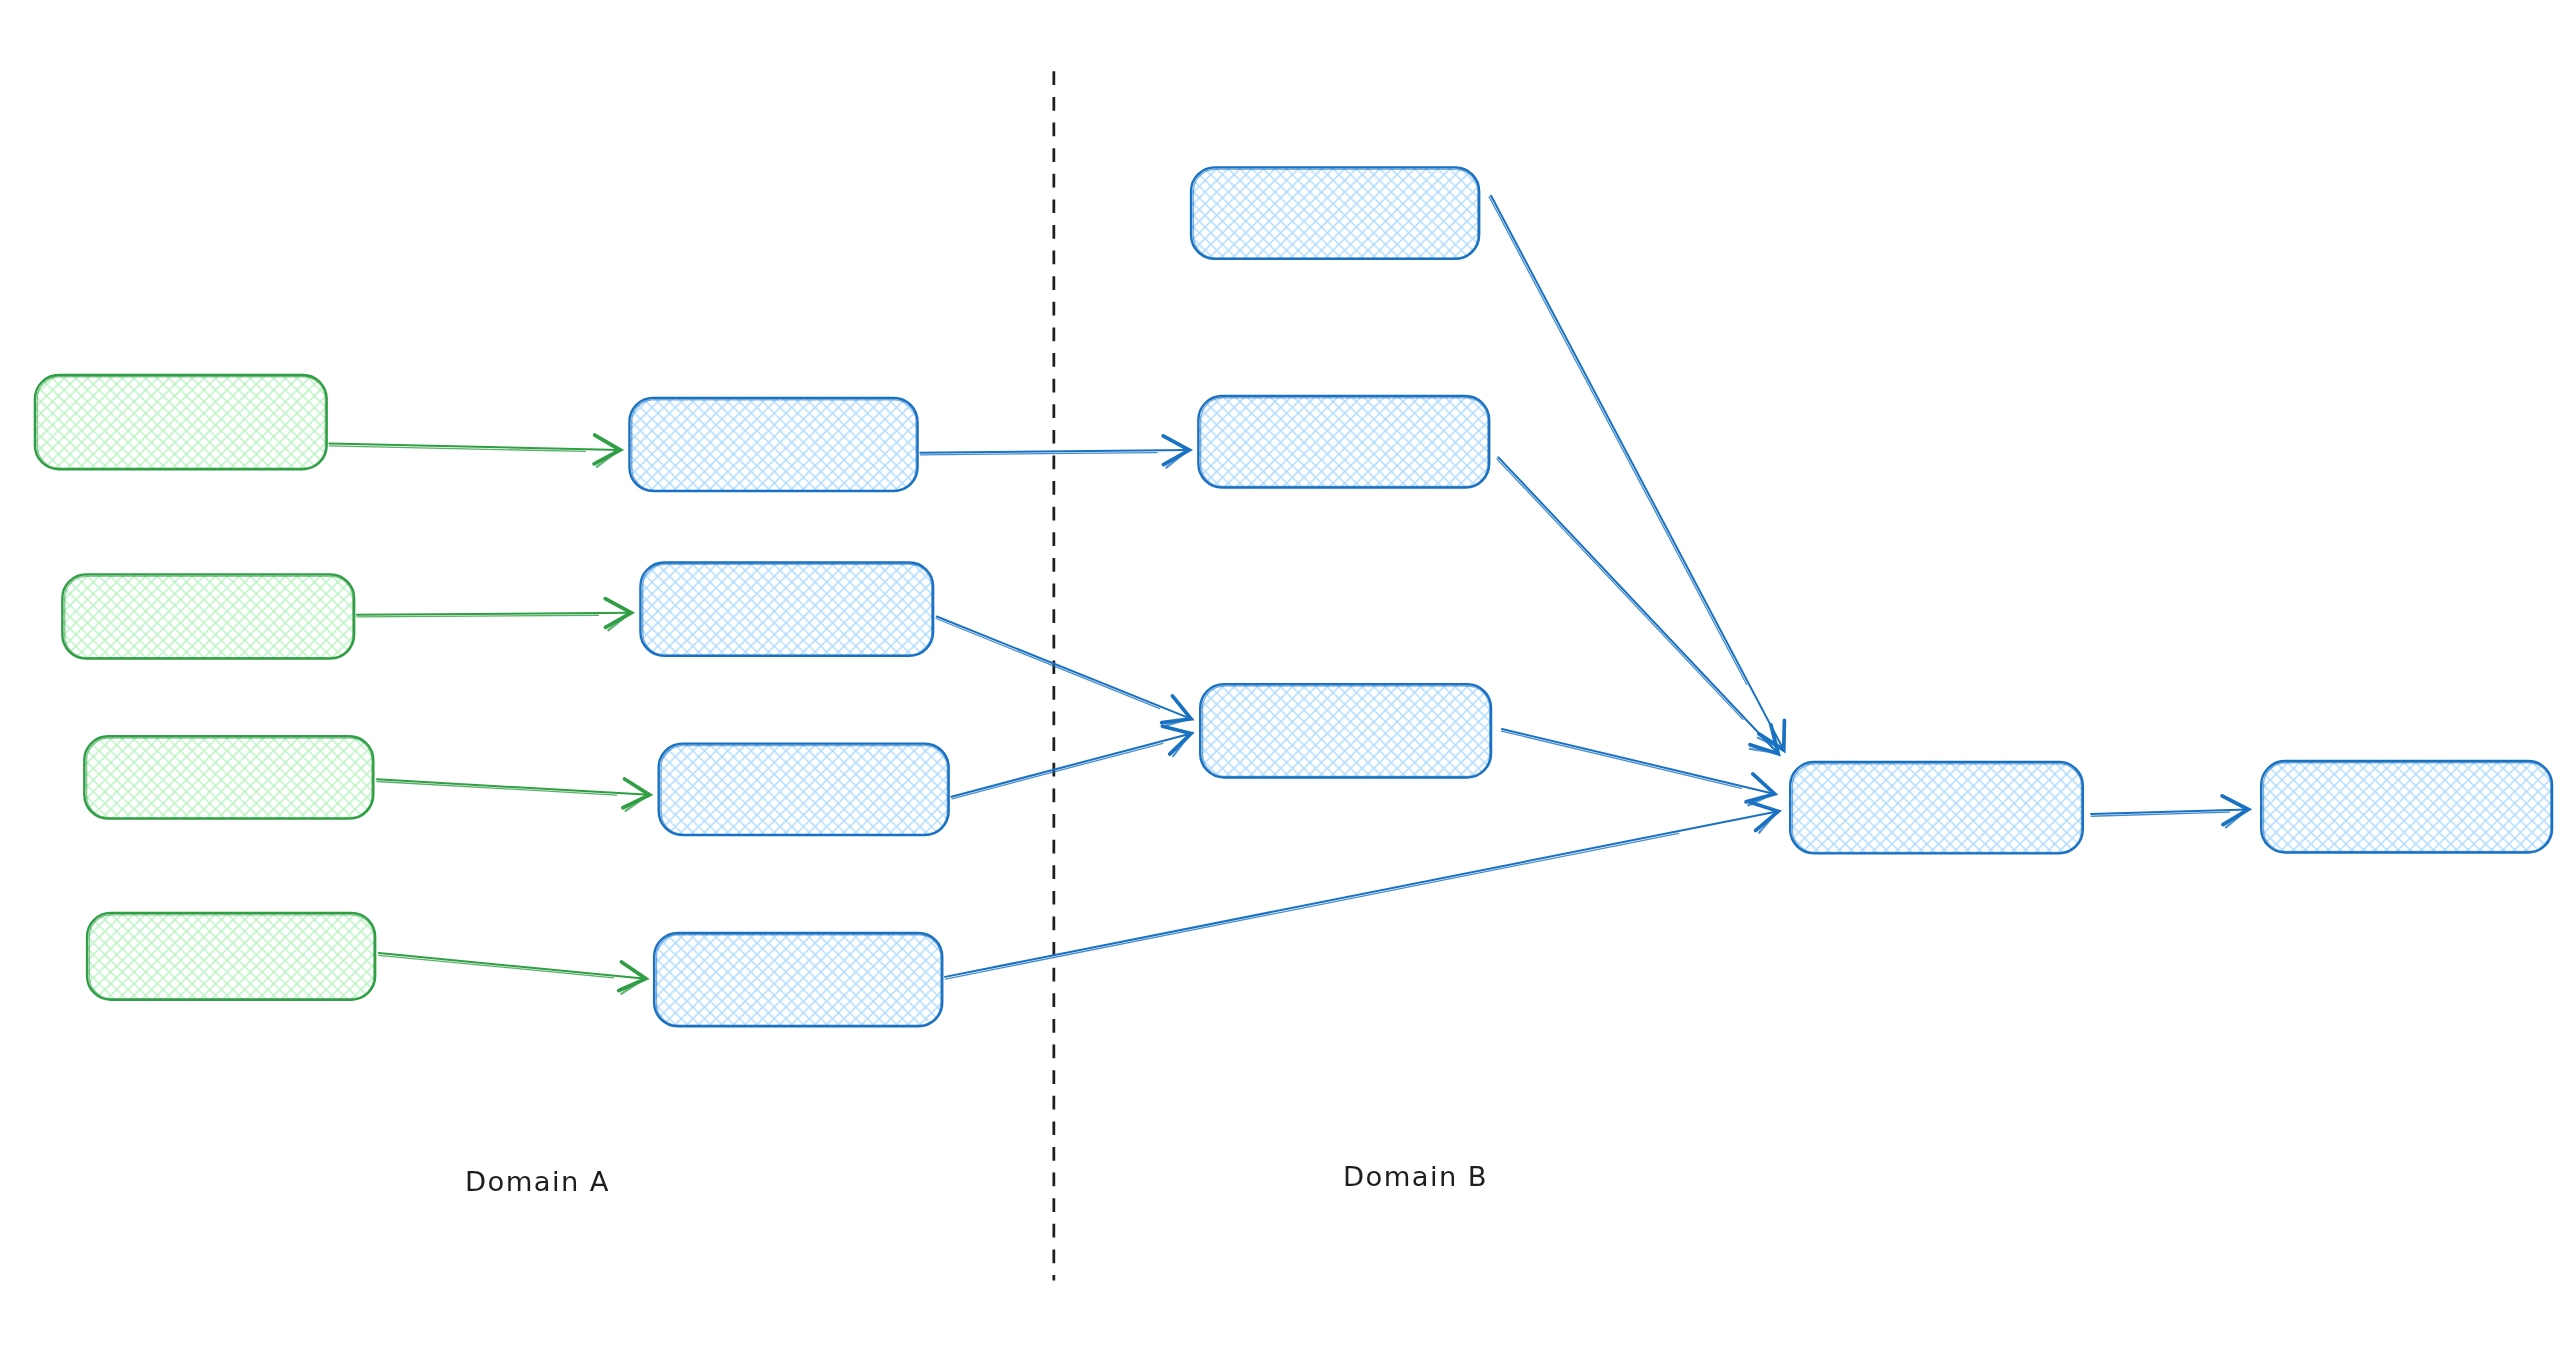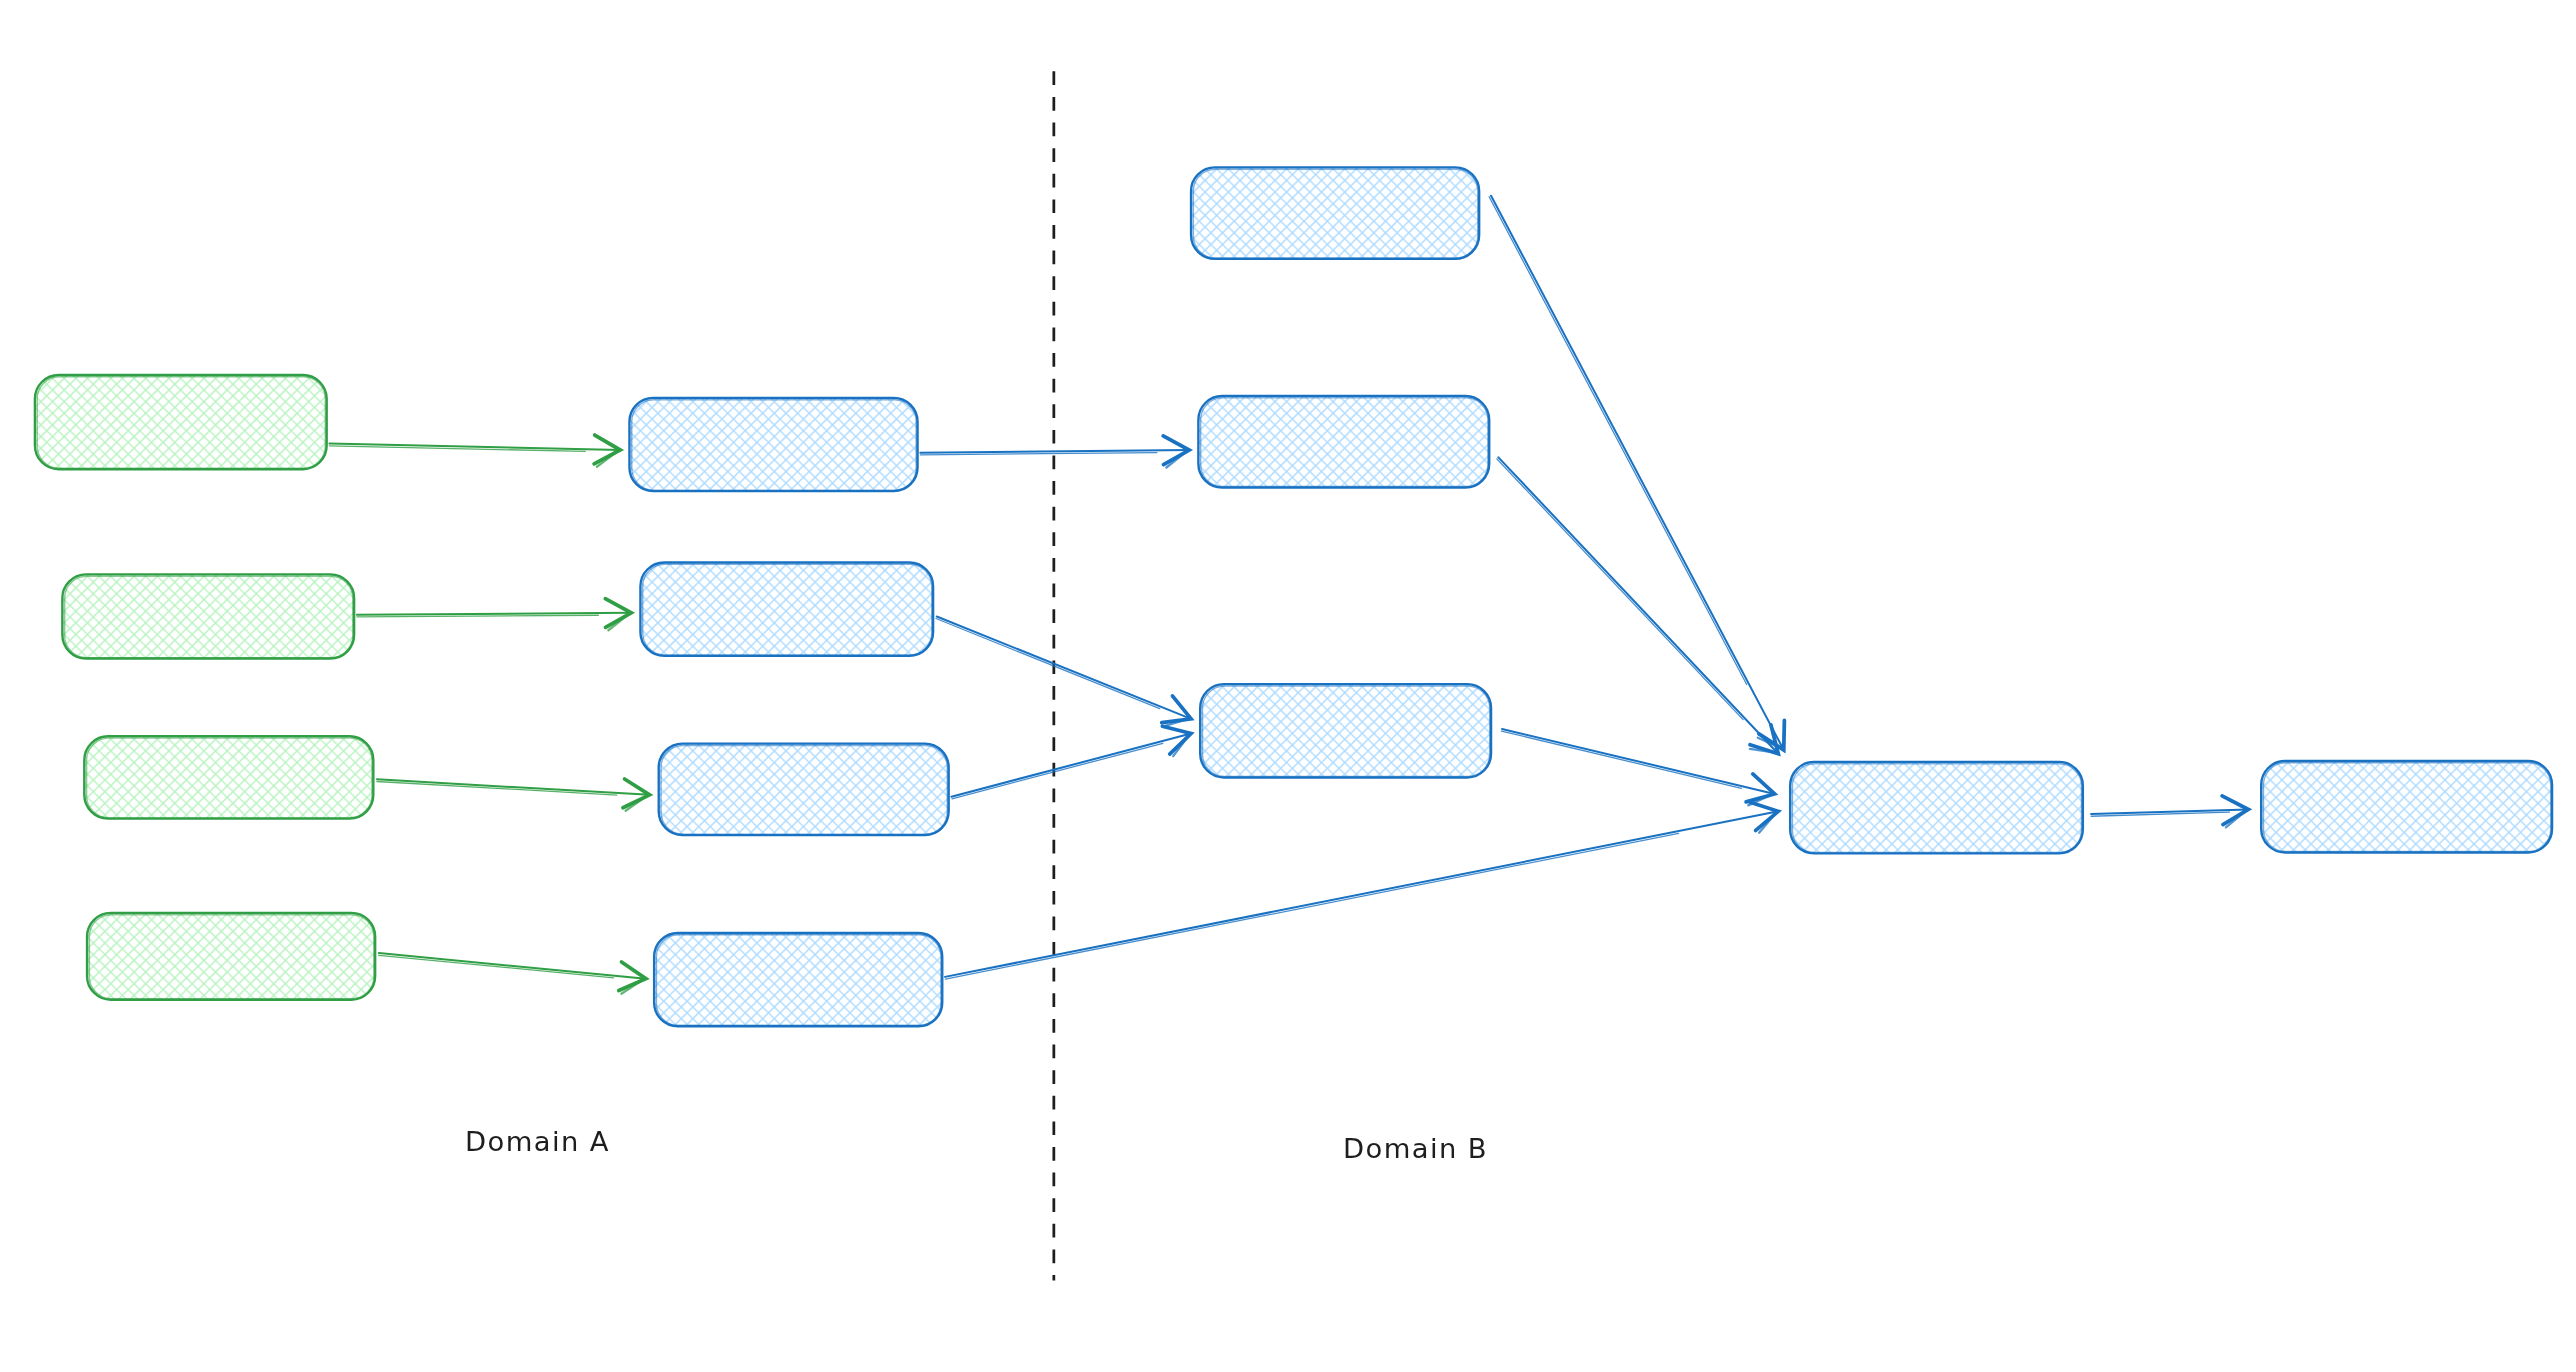"Domain A" .domain-label.a { top: 1126px -> 1166px }
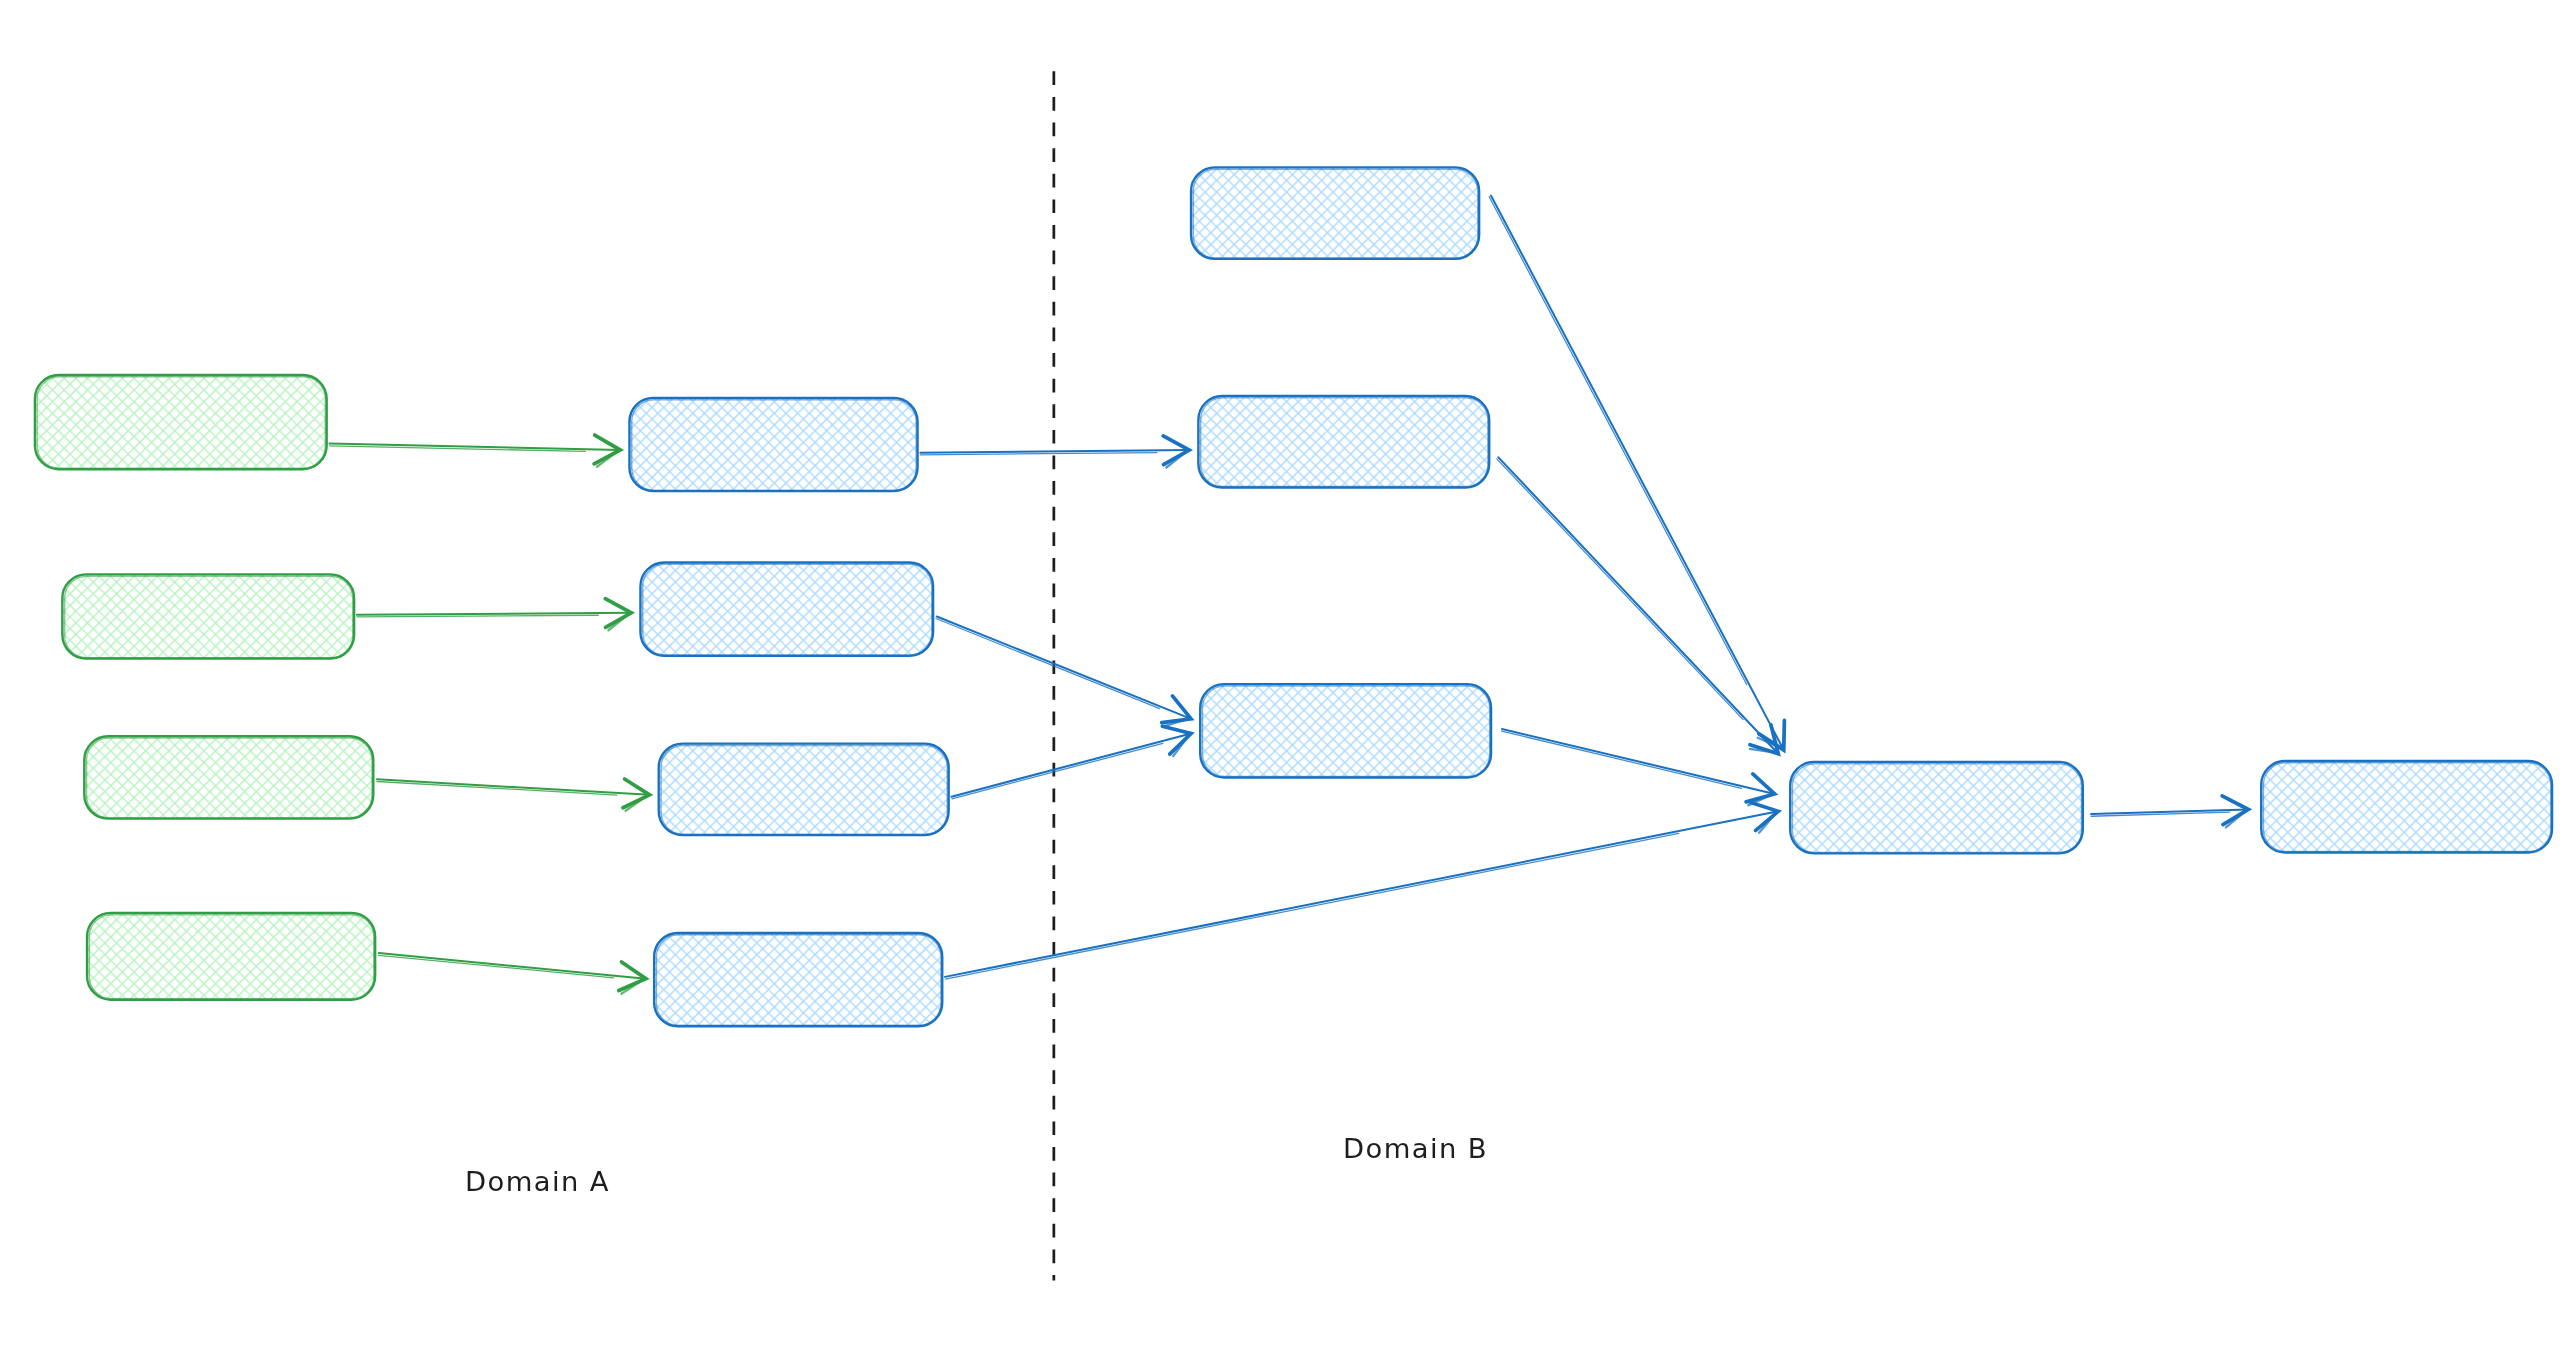"Domain B" .domain-label.b { top: 1133px -> 1161px }
